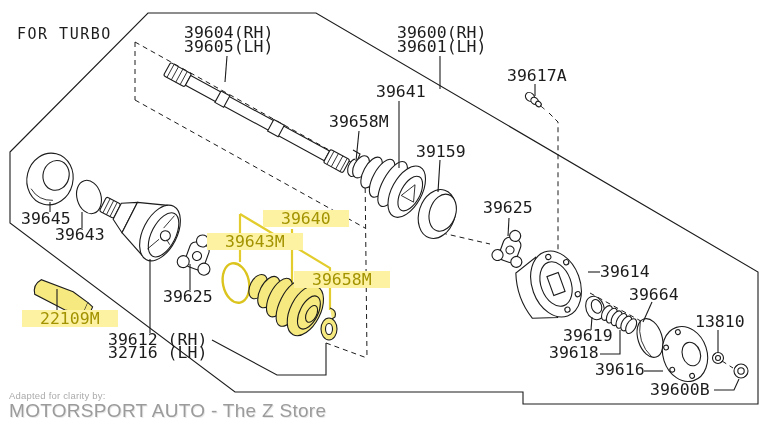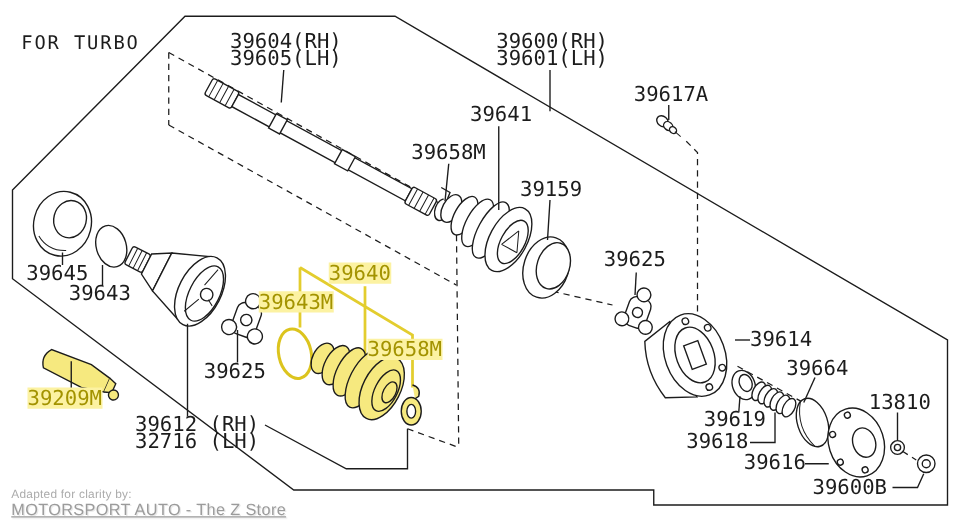"39640" .lbl.hl { padding: 0 0 -> 0 18px }
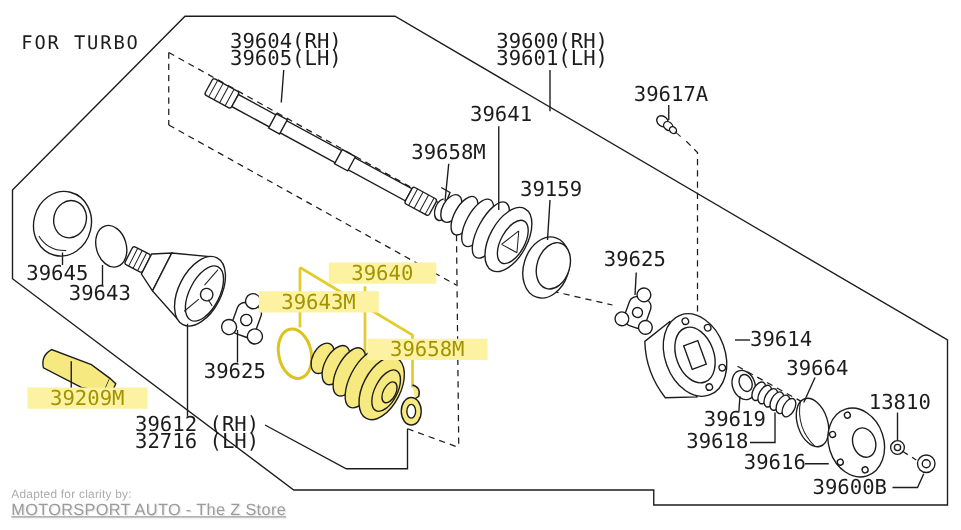"39209M" div.lbl { text: 39209M -> 22109M }
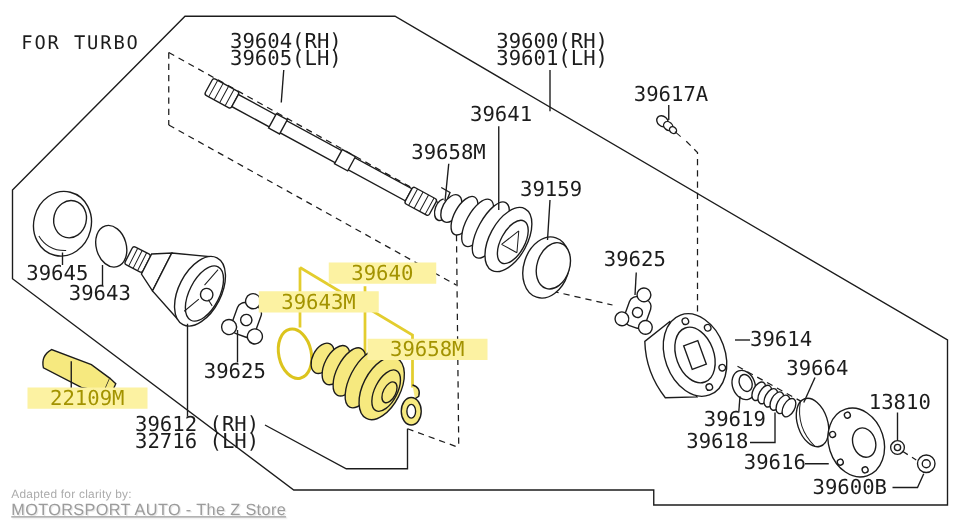"MOTORSPORT AUTO - The Z" .brand { font-size: 13px -> 19px; text-decoration: underline -> none }
